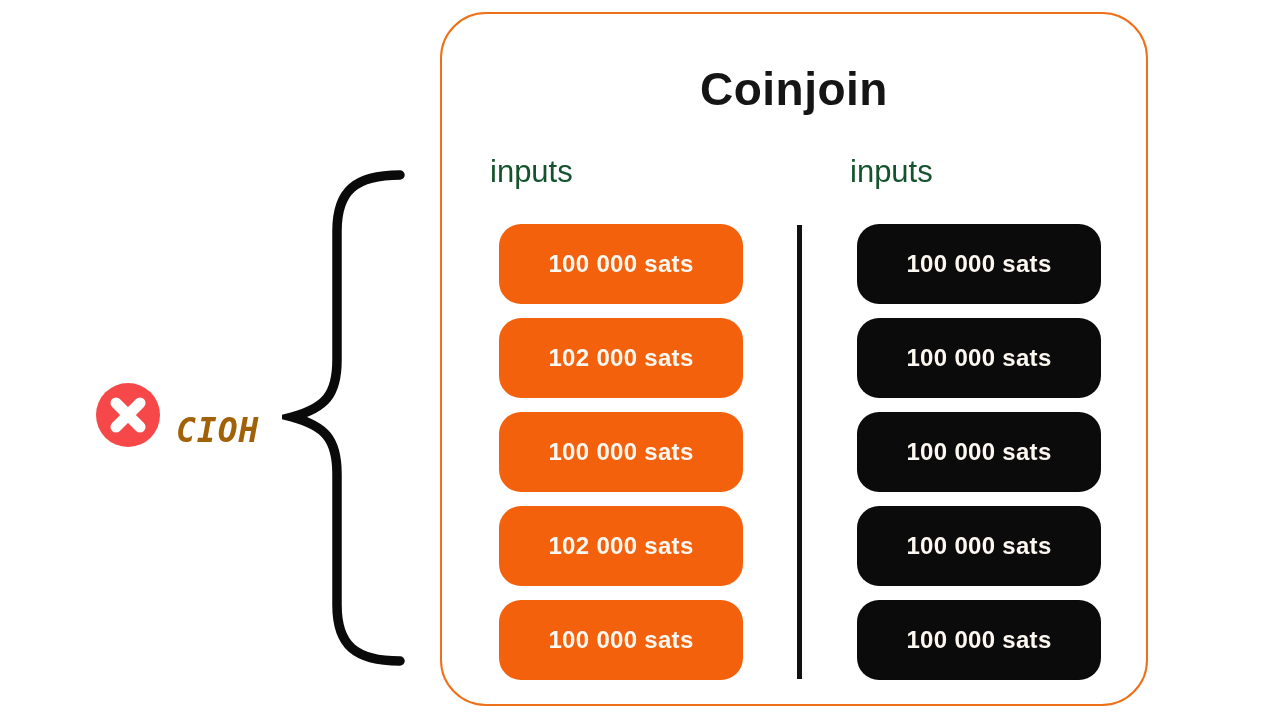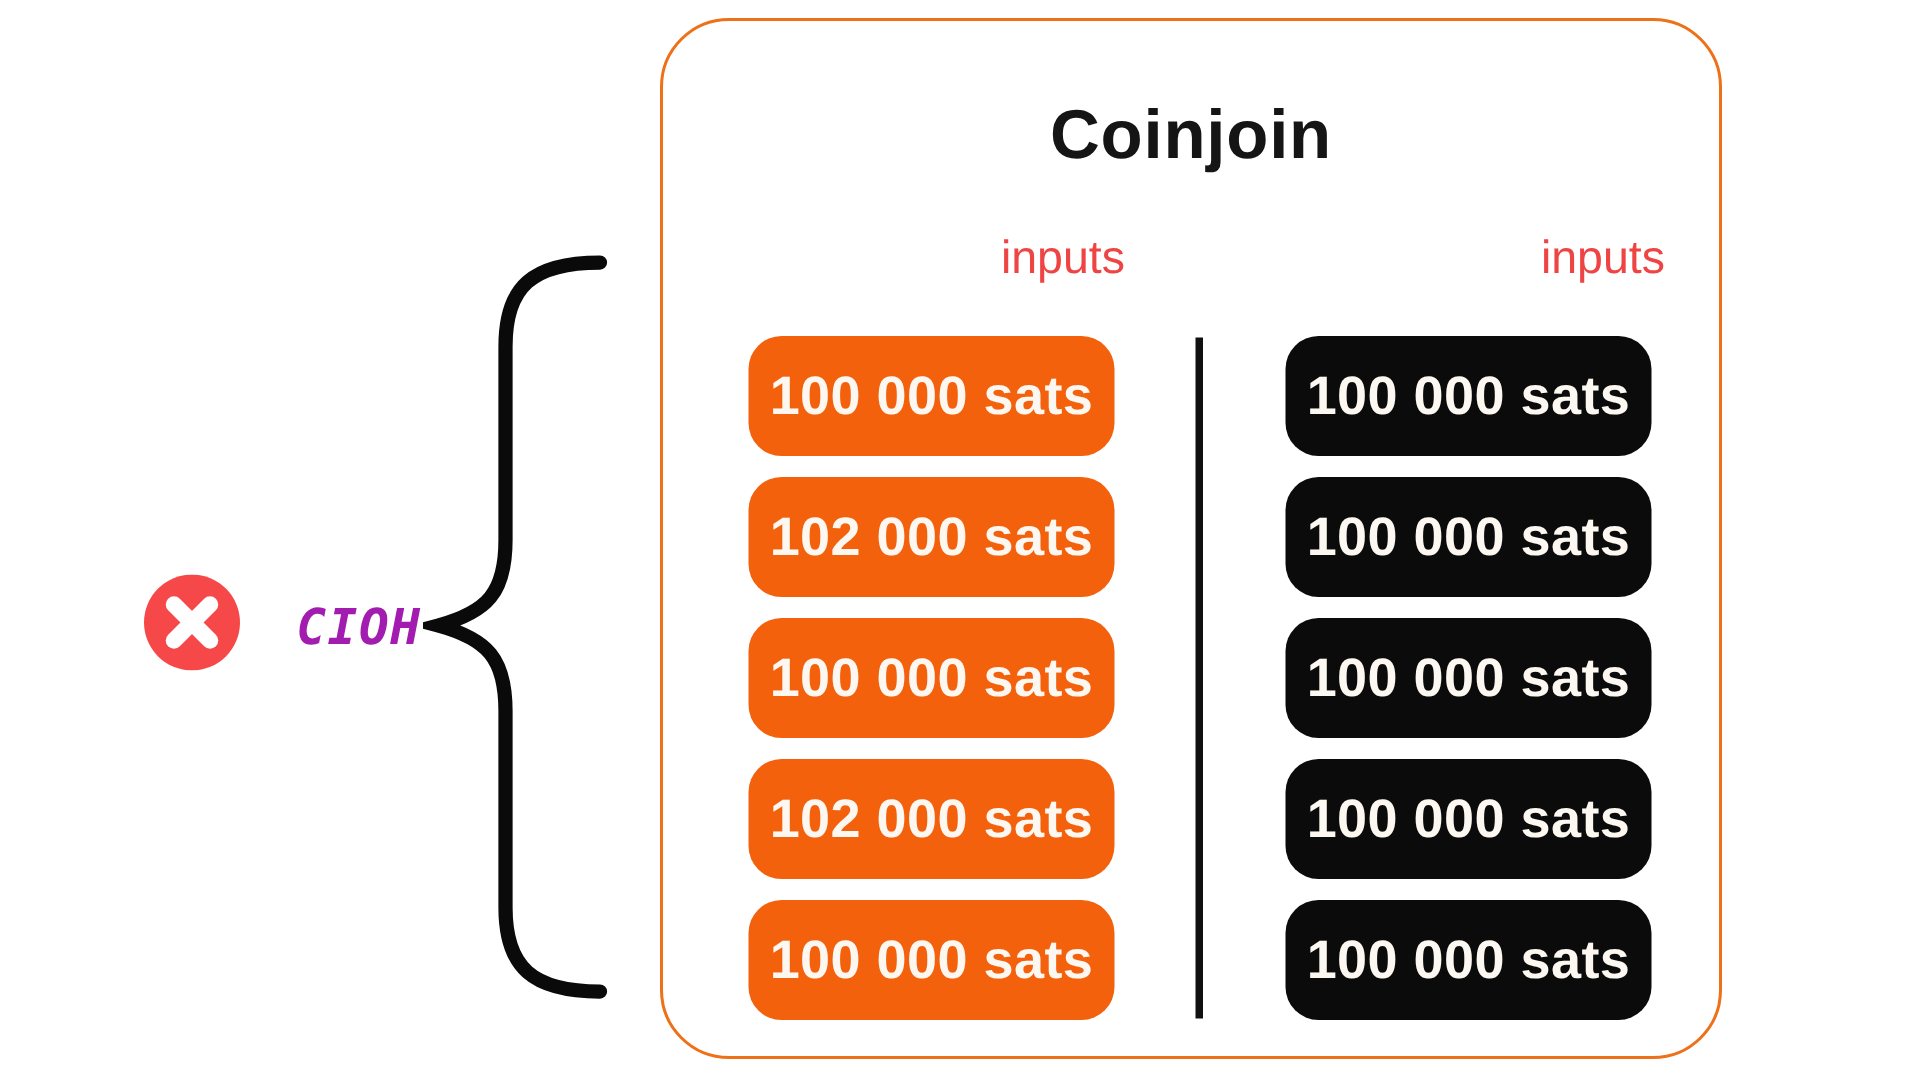"inputs" .col-label { color: #ef4444 -> #14532d; text-align: right -> left }
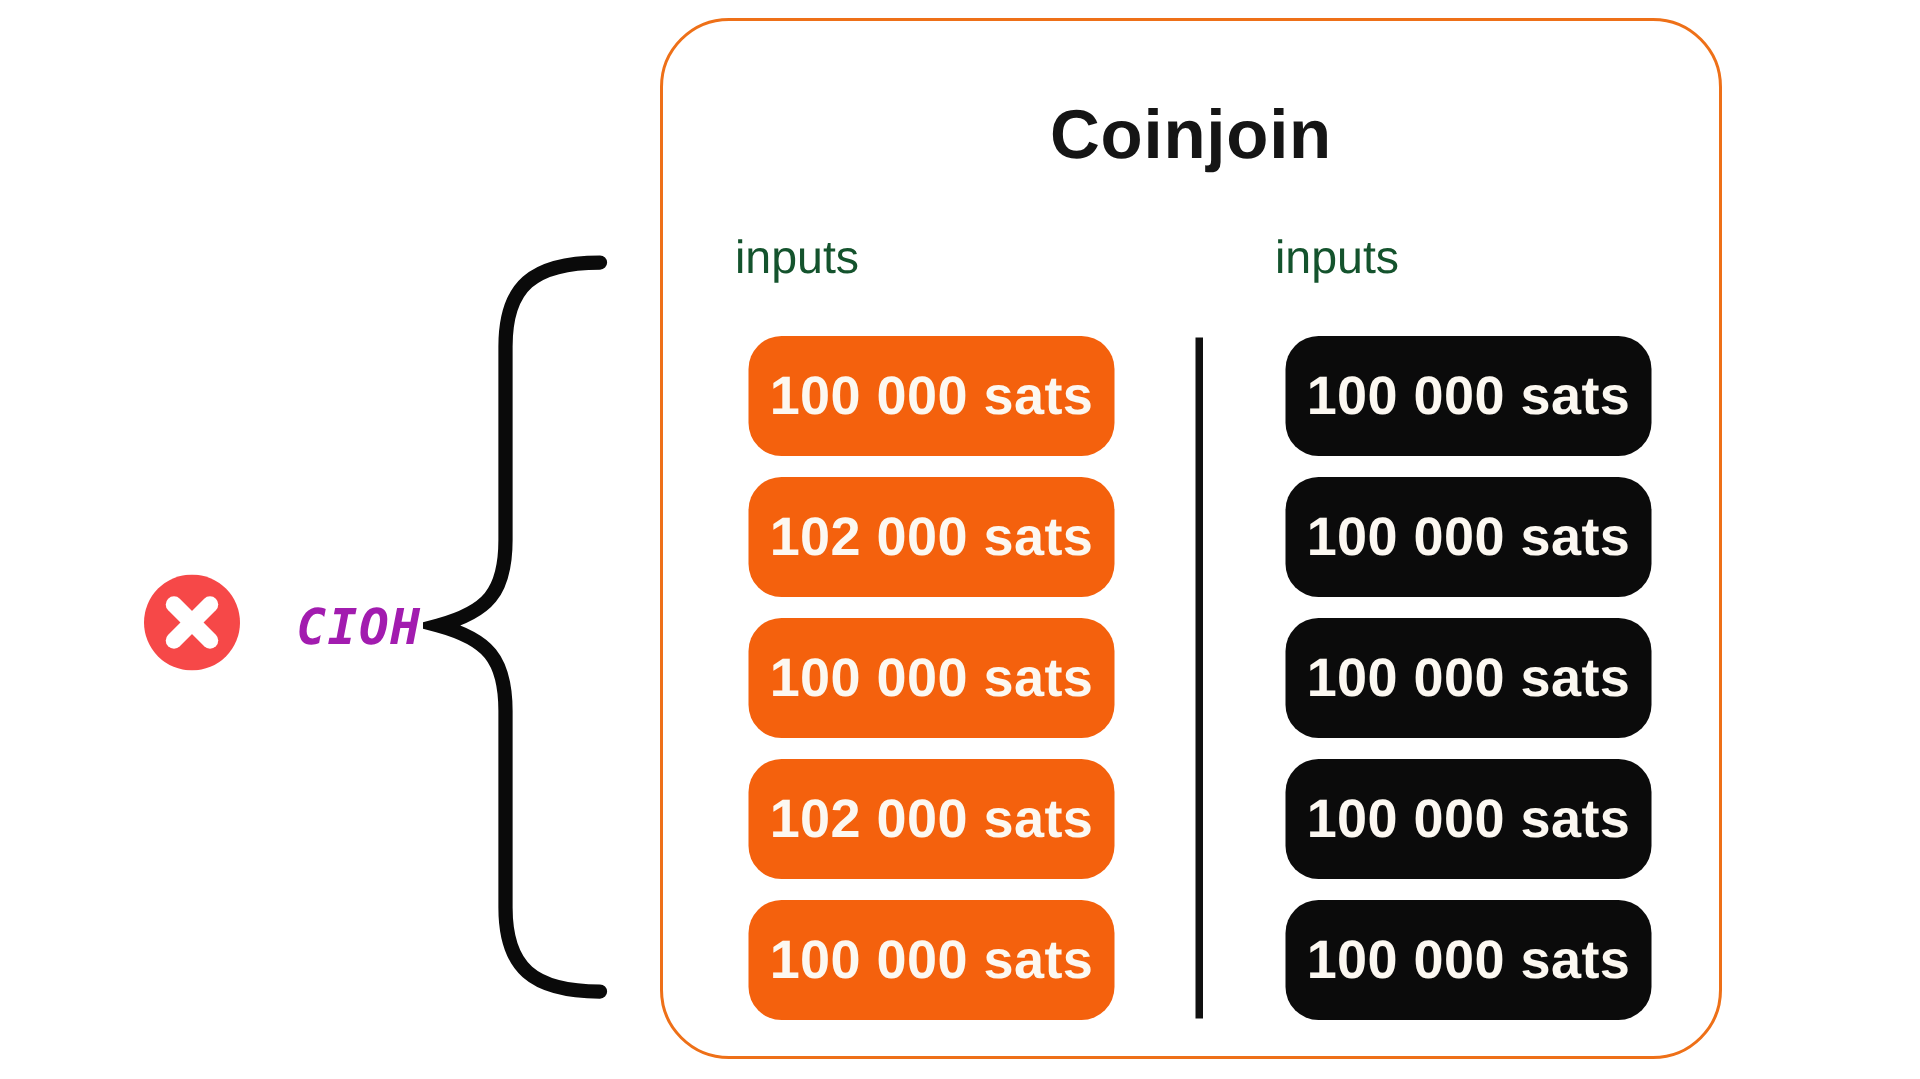"100 000 sats" .pill { font-size: 36px -> 24px }
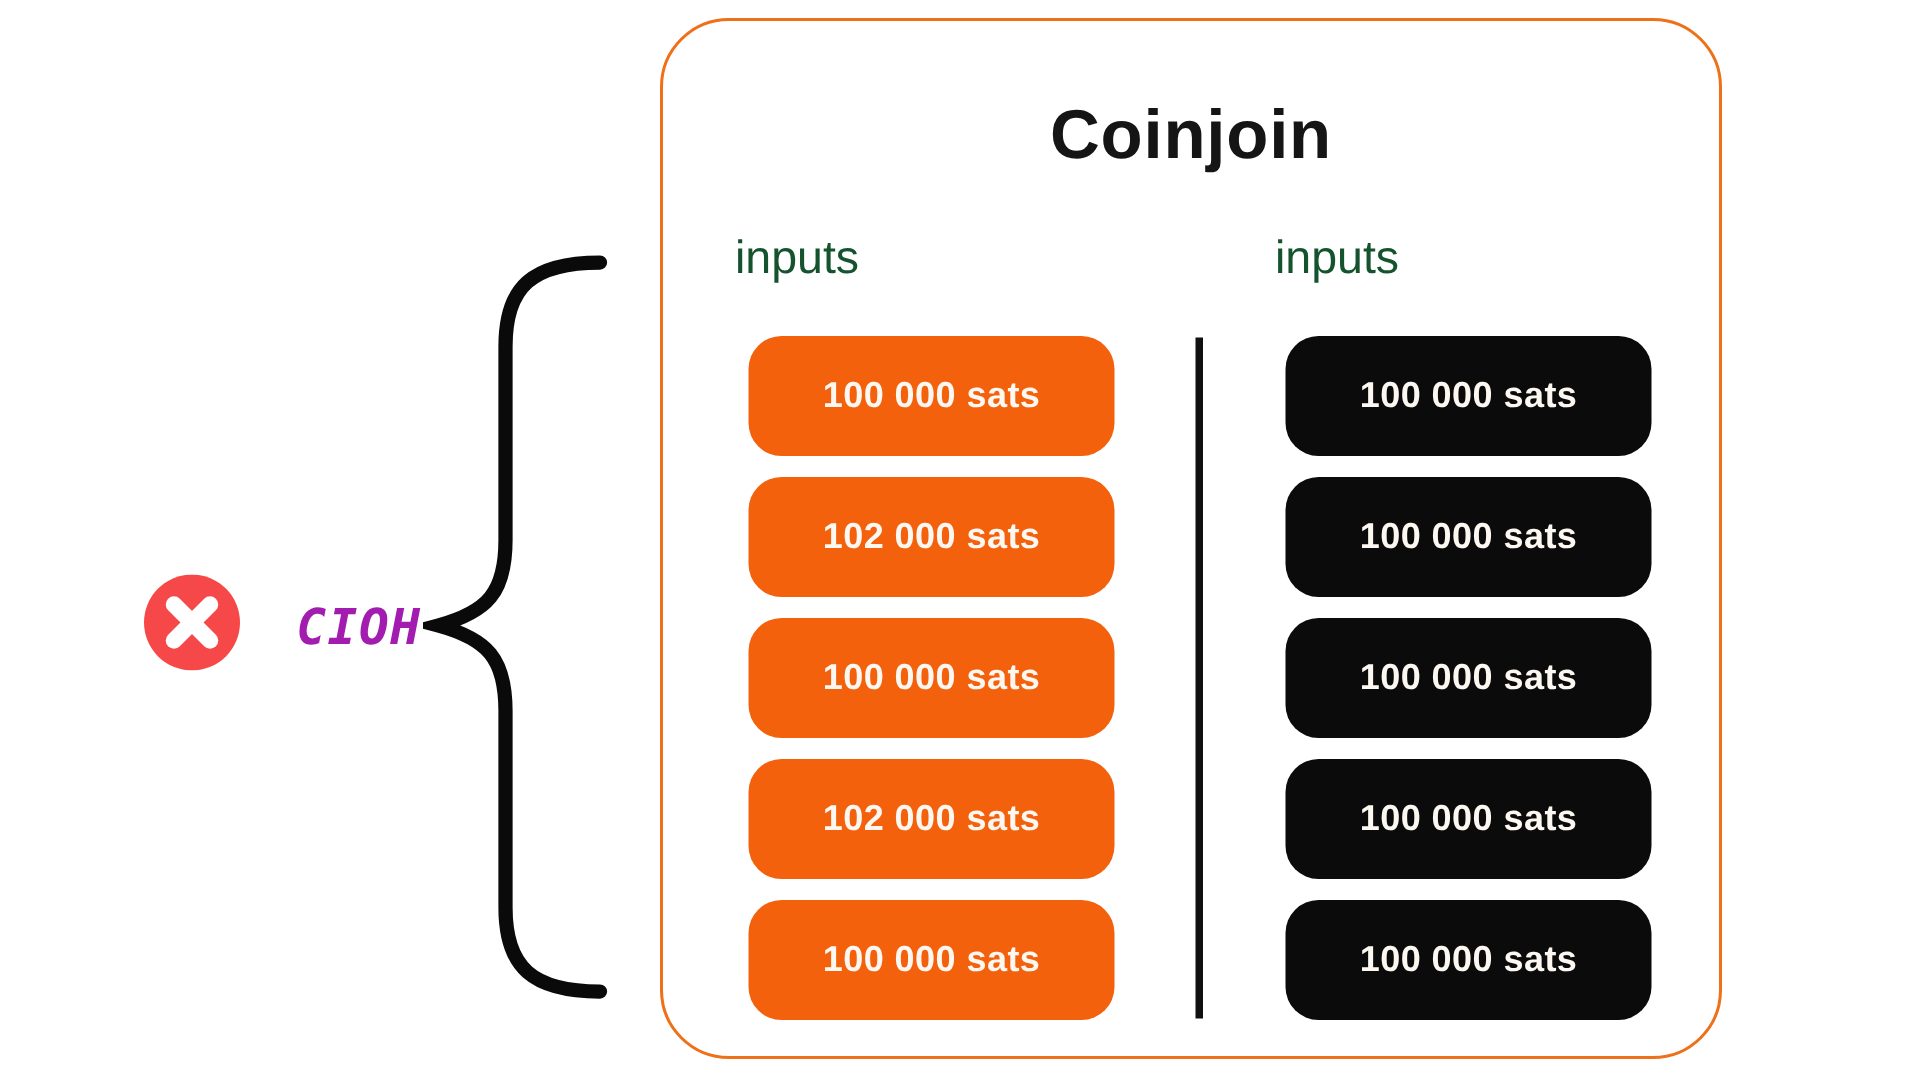"CIOH" .cioh-label { color: #a21caf -> #a16207; text-align: right -> left; top: 398px -> 411px }
